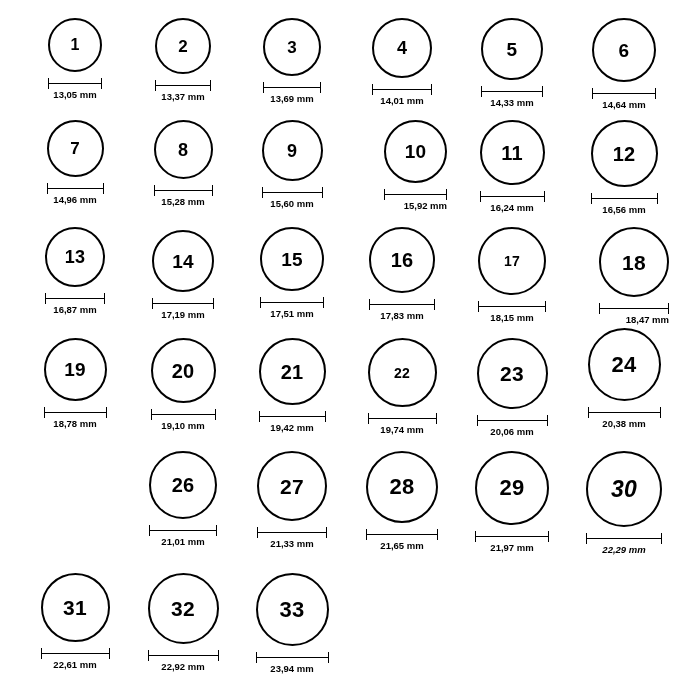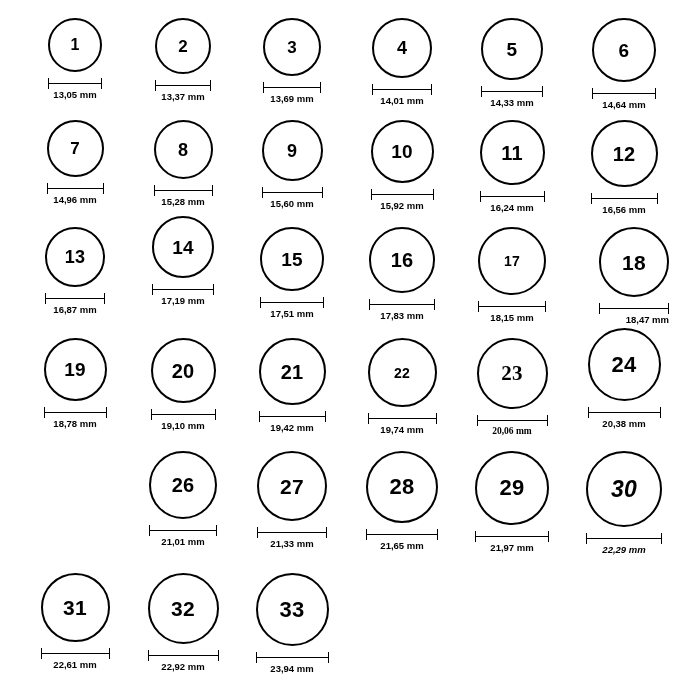"10" div.ring-cell { align-items: none -> flex-end }
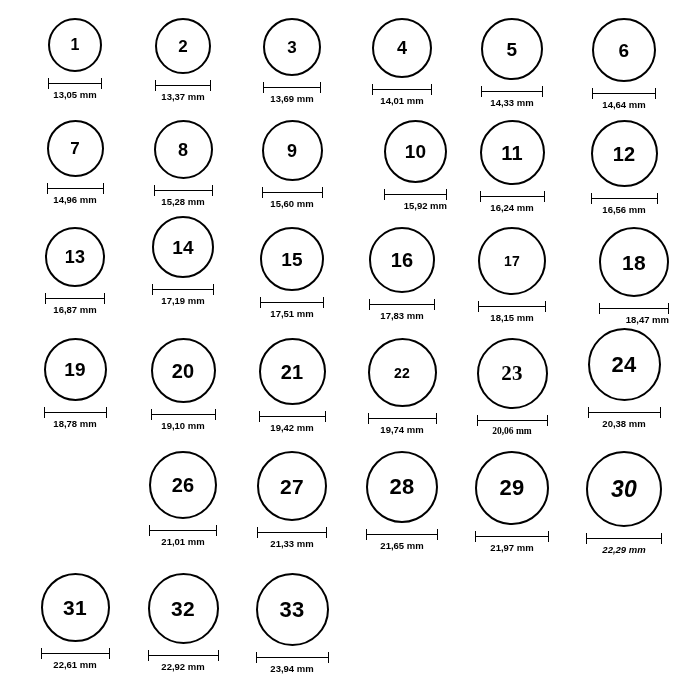"14" div.ring-cell { top: 216px -> 230px }
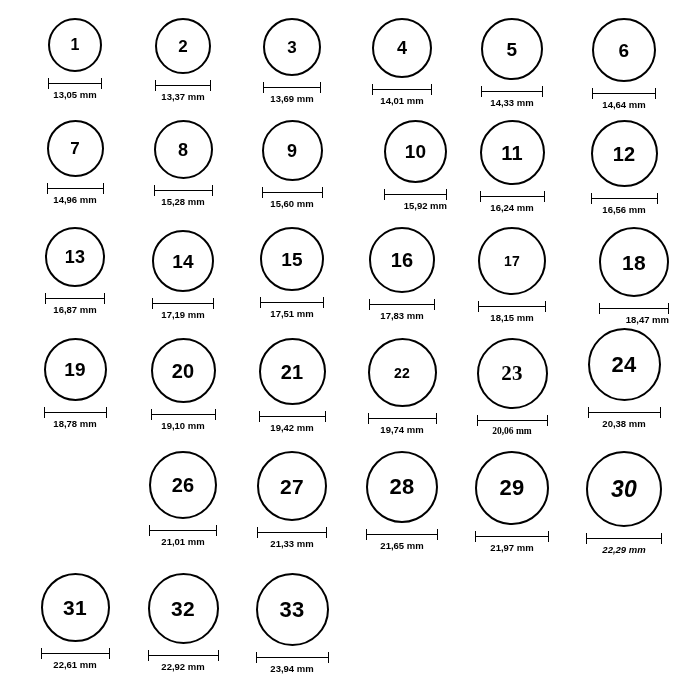"23" div.ring-cell { font-family: Liberation Serif, serif -> none }
